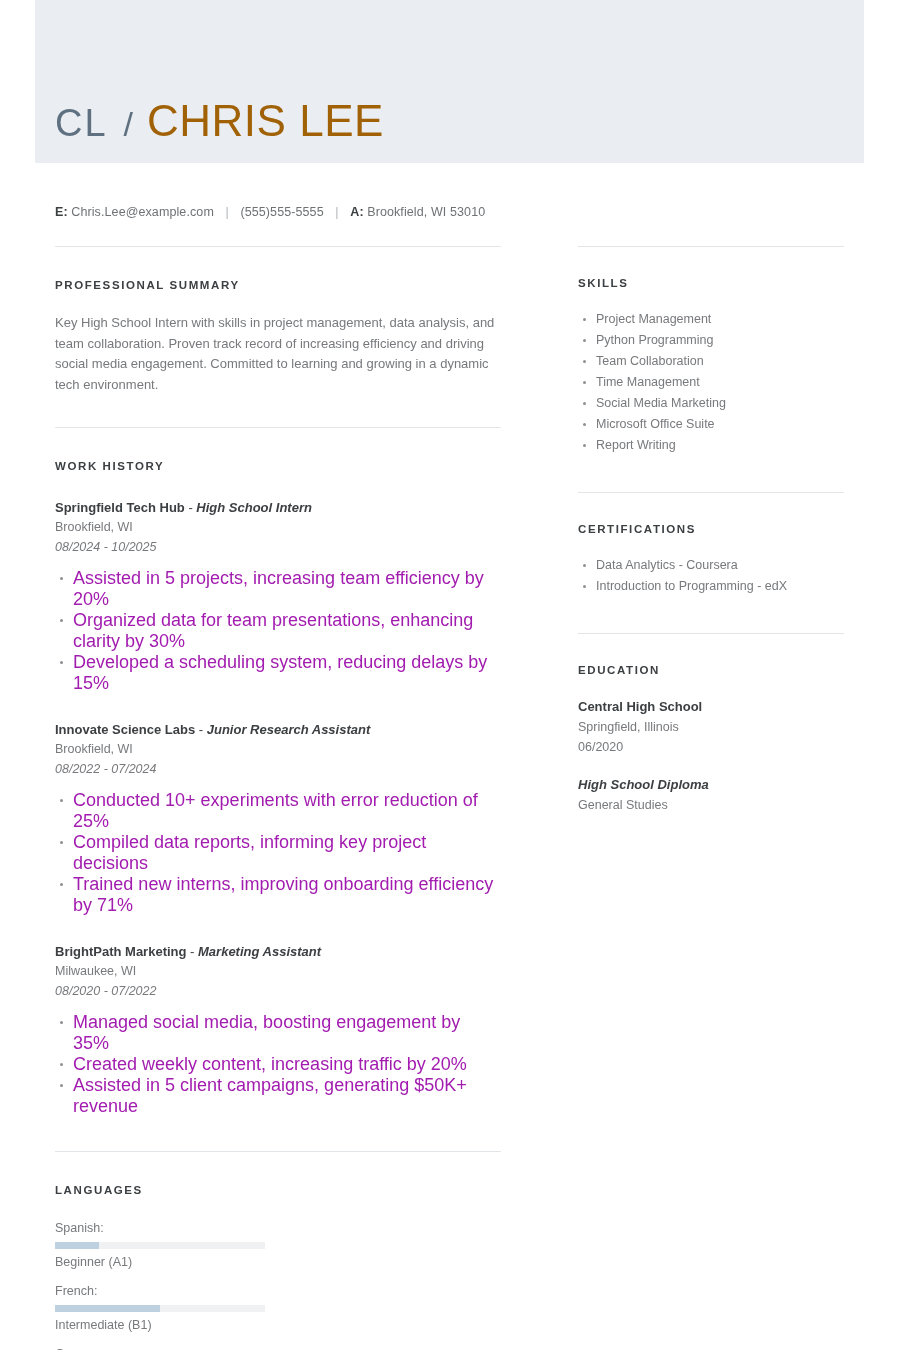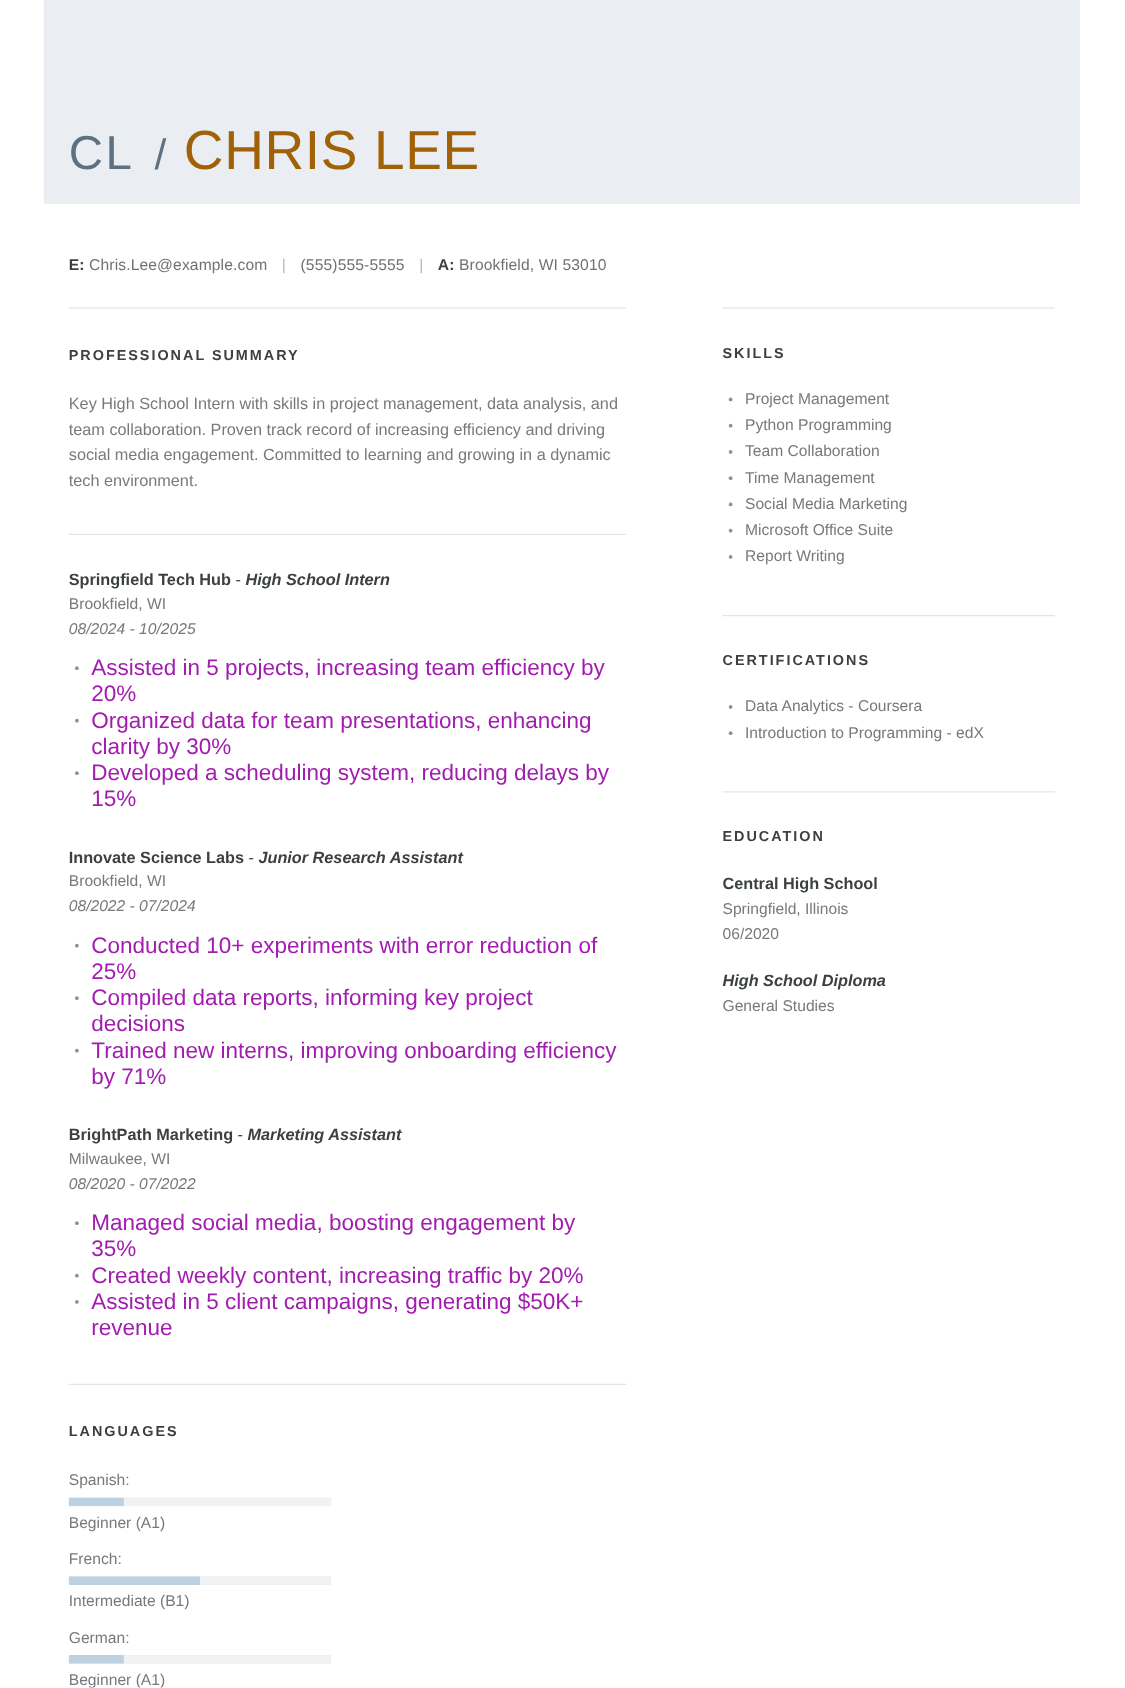"WORK HISTORY" div.section-title { html: none -> <div>WORK HISTORY</div> }
